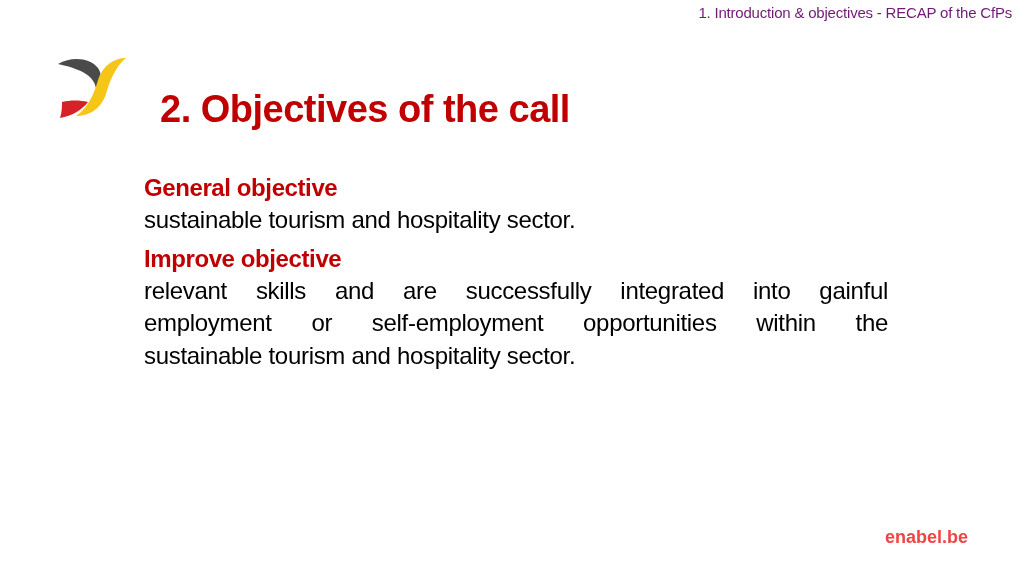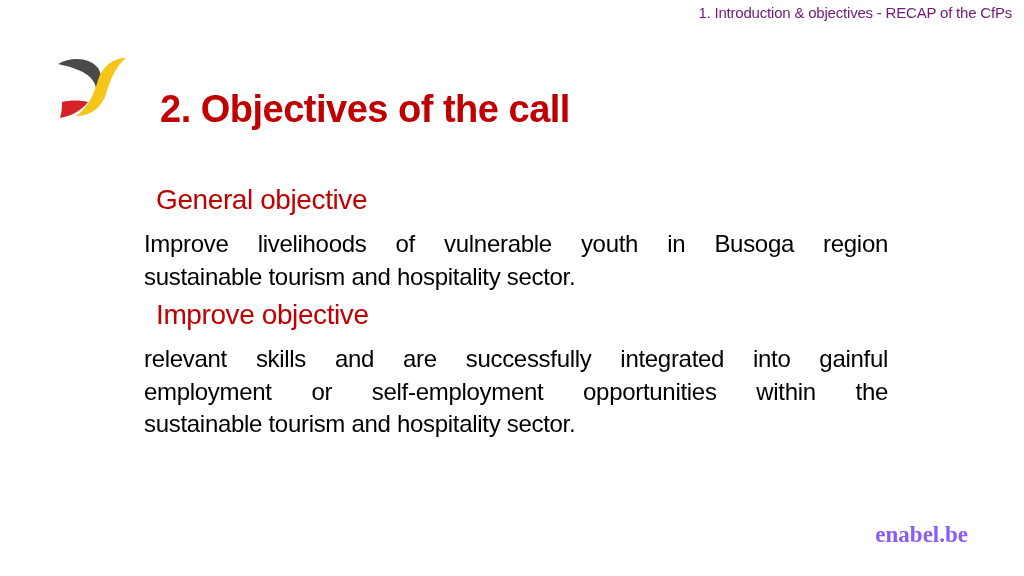"General objective" .heading { font-size: 28px -> 24px; font-weight: normal -> bold; margin: 12px -> 0 }
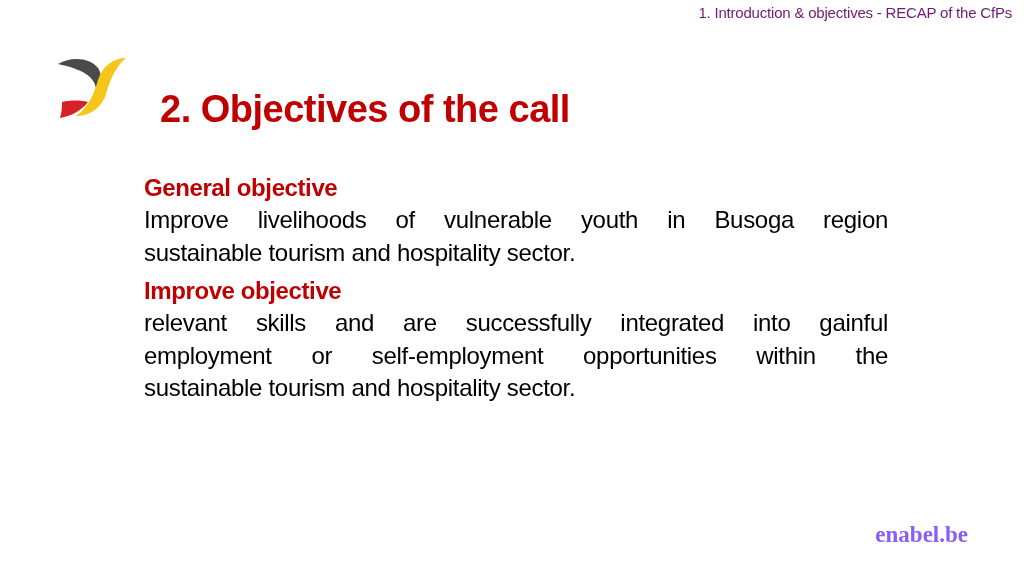"Improve livelihoods of vulnerable youth" span.line { html: <span> <span>Improve livelihoods of vulnerable youth in Busoga region</span> </span> -> none }
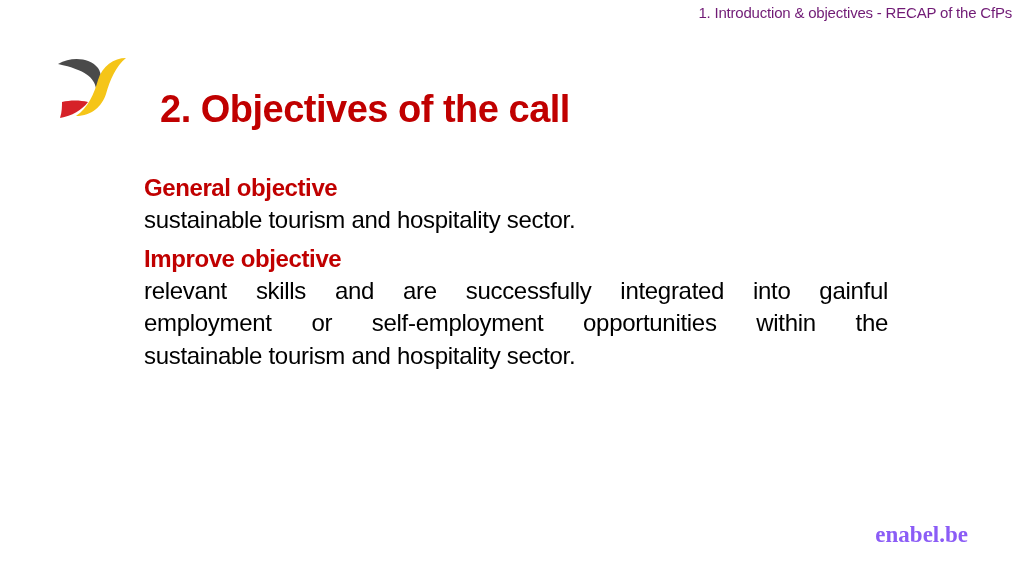"enabel.be" .footer { color: #8b5cf6 -> #ef4444; font-family: Liberation Serif, serif -> Liberation Sans, sans-serif; font-size: 23px -> 18px }
